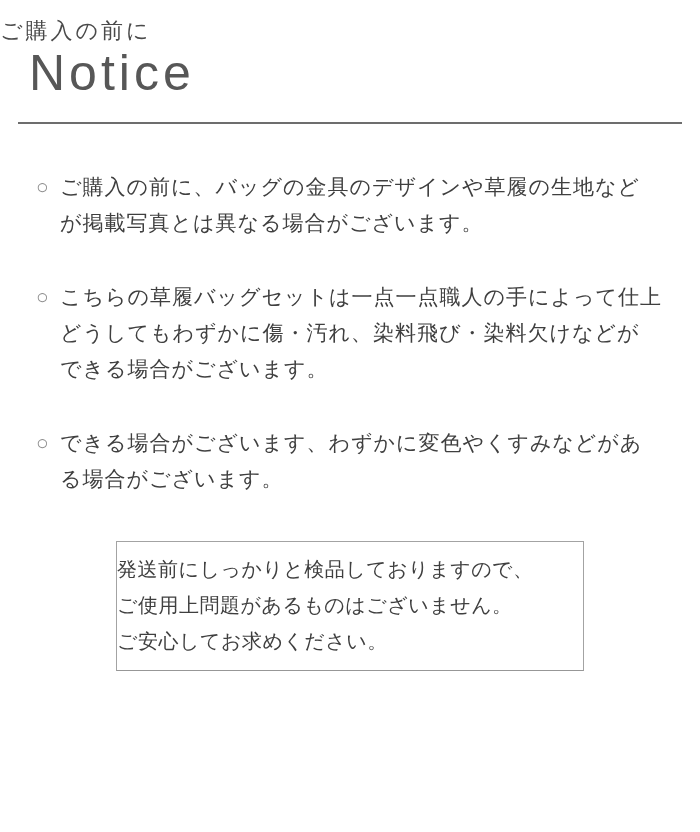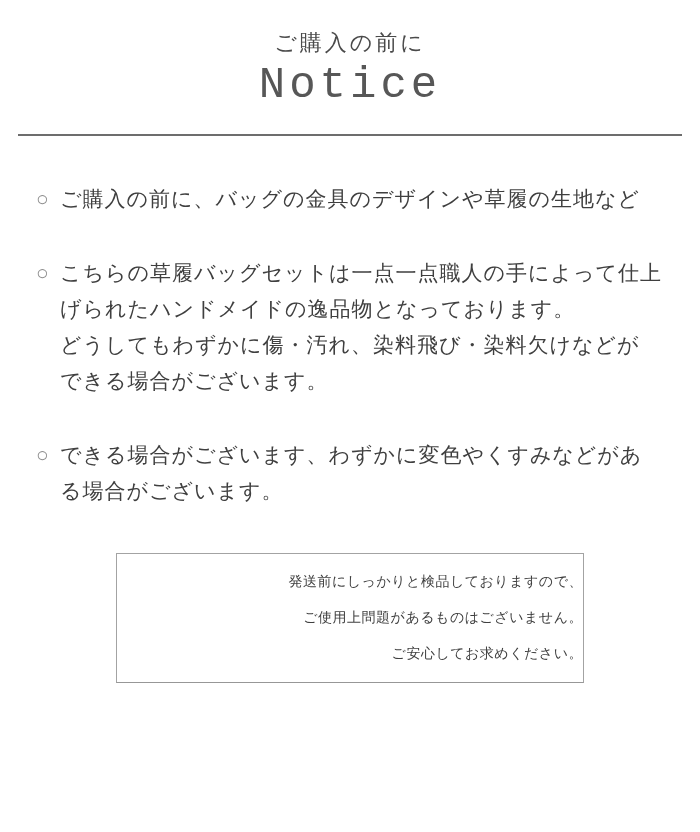"ご購入の前に" .header { padding-top: 27px -> 15px; text-align: center -> left }
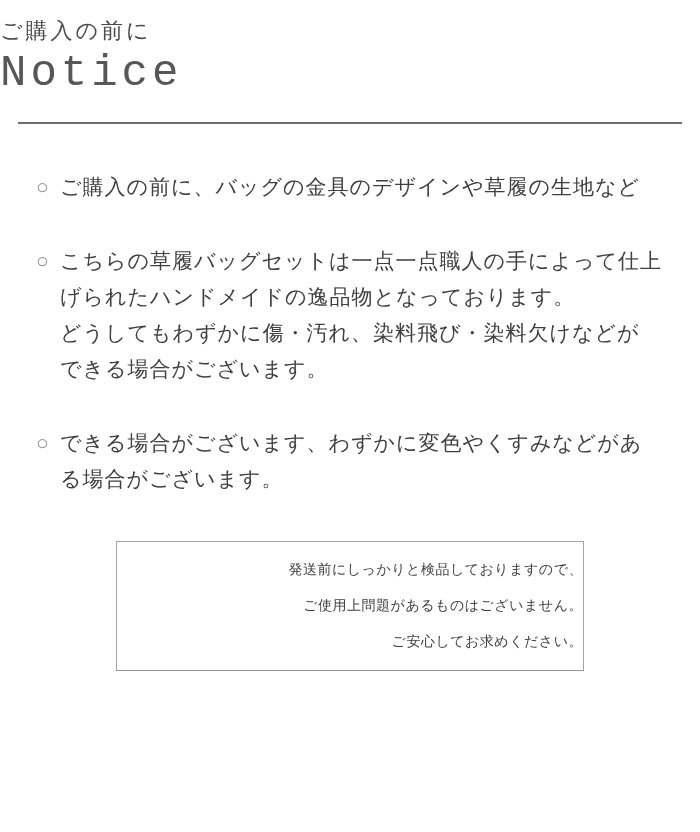"Notice" .title { font-family: Liberation Mono, monospace -> Liberation Sans, sans-serif; font-size: 44px -> 50px; margin-left: none -> 29px }
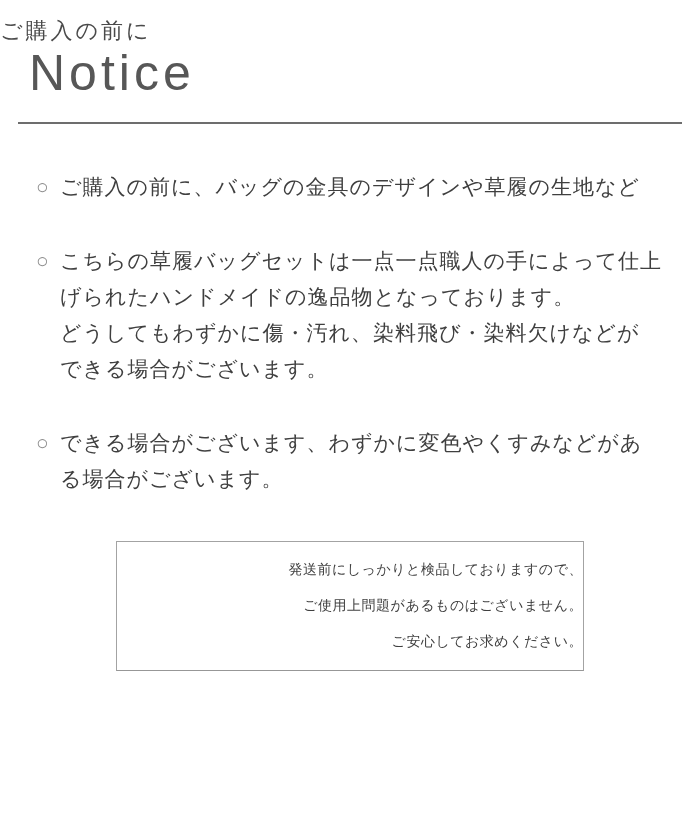"が掲載写真とは異なる場合がございます。" div.notice-line { html: none -> <div>が掲載写真とは異なる場合がございます。</div> }
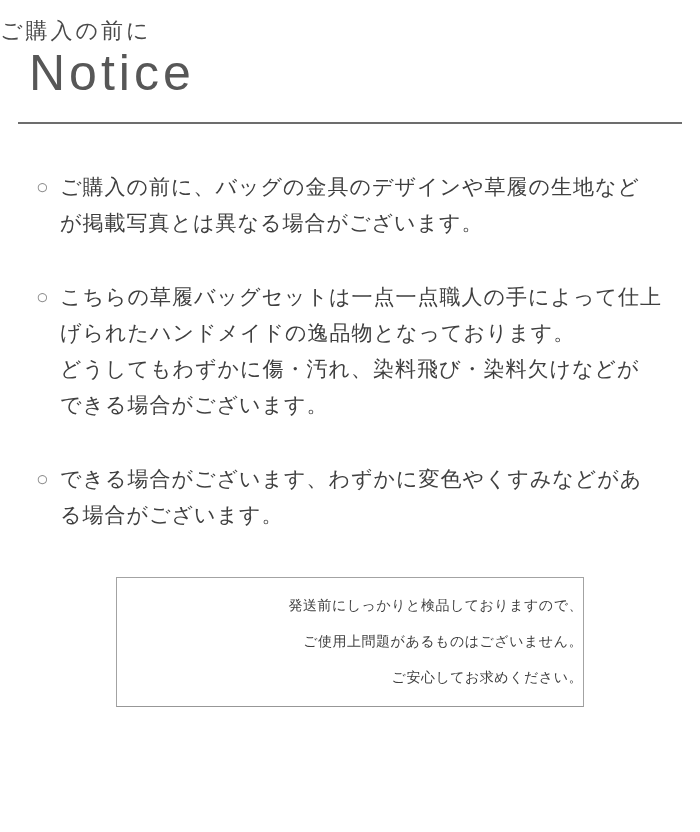"げられたハンドメイドの逸品物となっております。" div.notice-line { html: <div>げられたハンドメイドの逸品物となっております。</div> -> none }
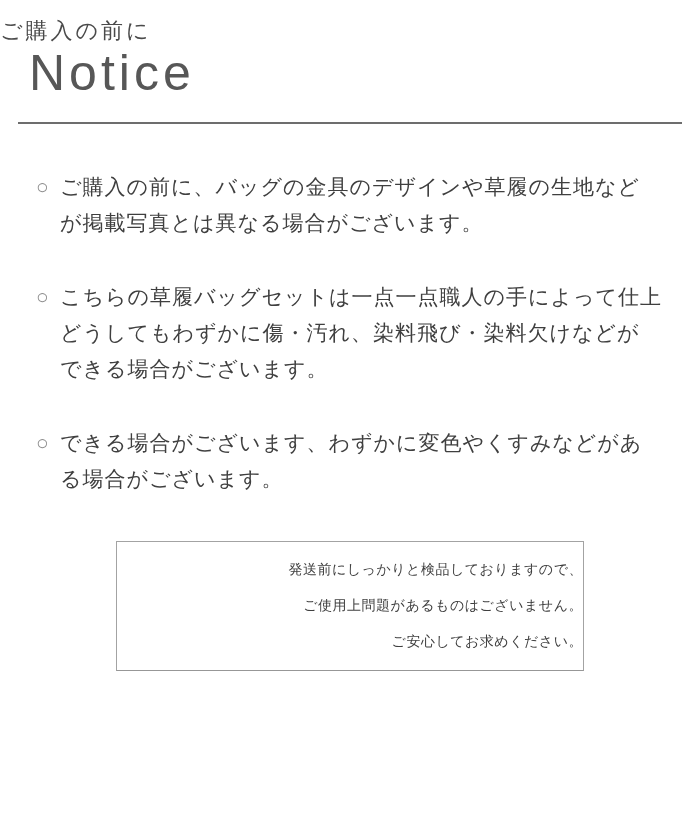"発送前にしっかりと検品しておりますので、" .footer-box { font-size: 14px -> 20px; text-align: right -> left }
